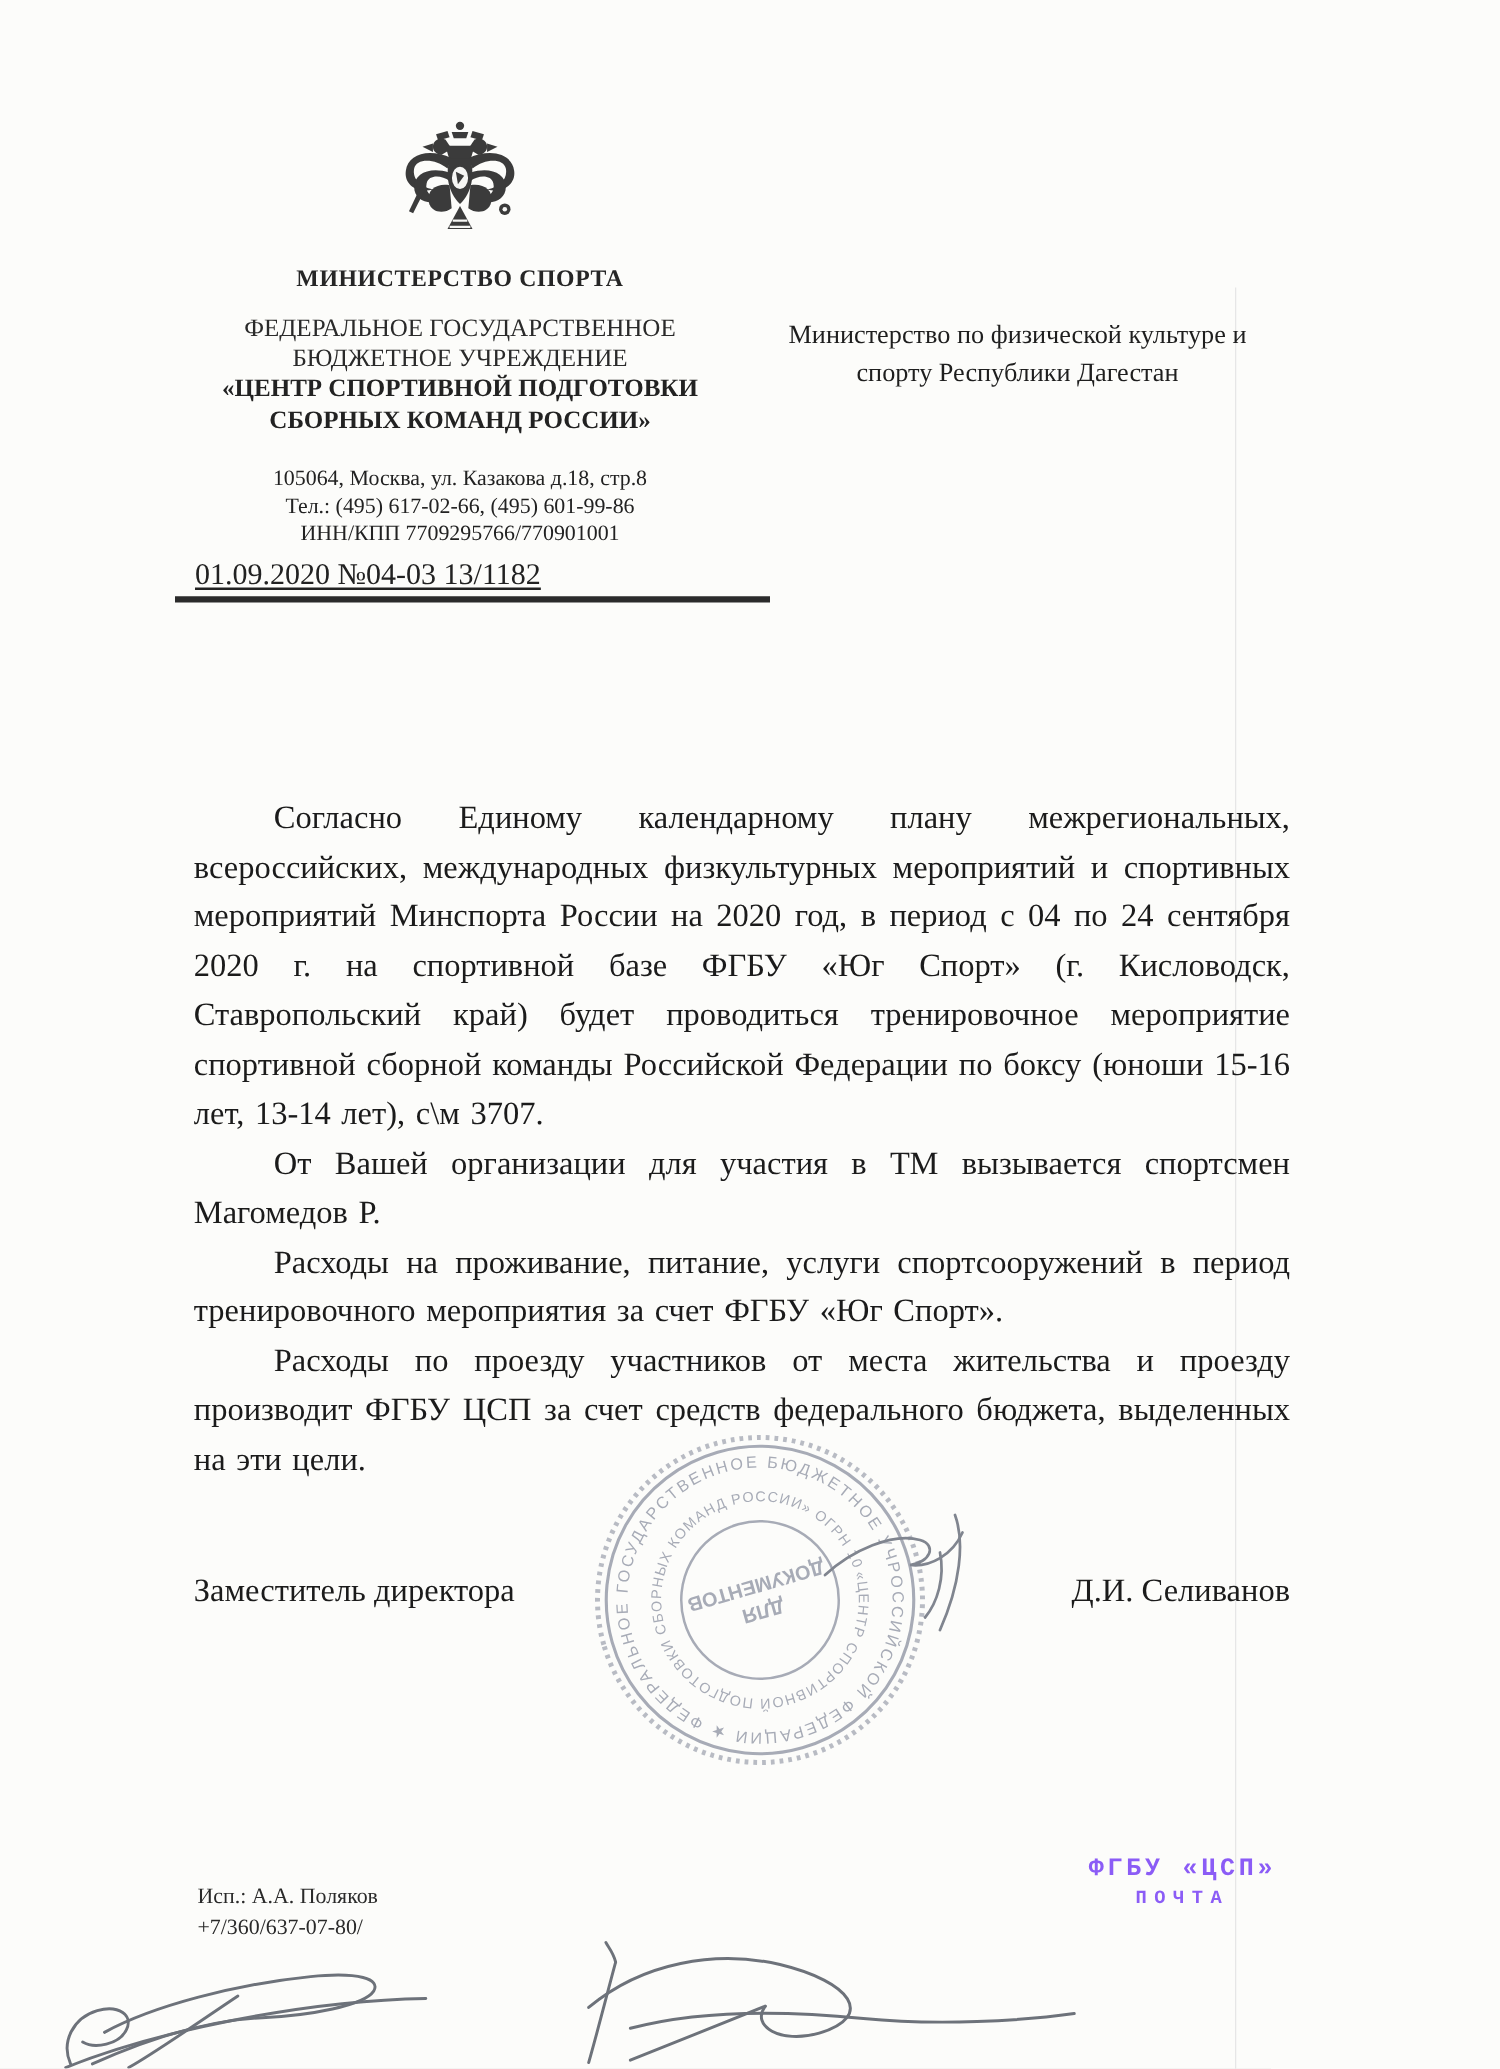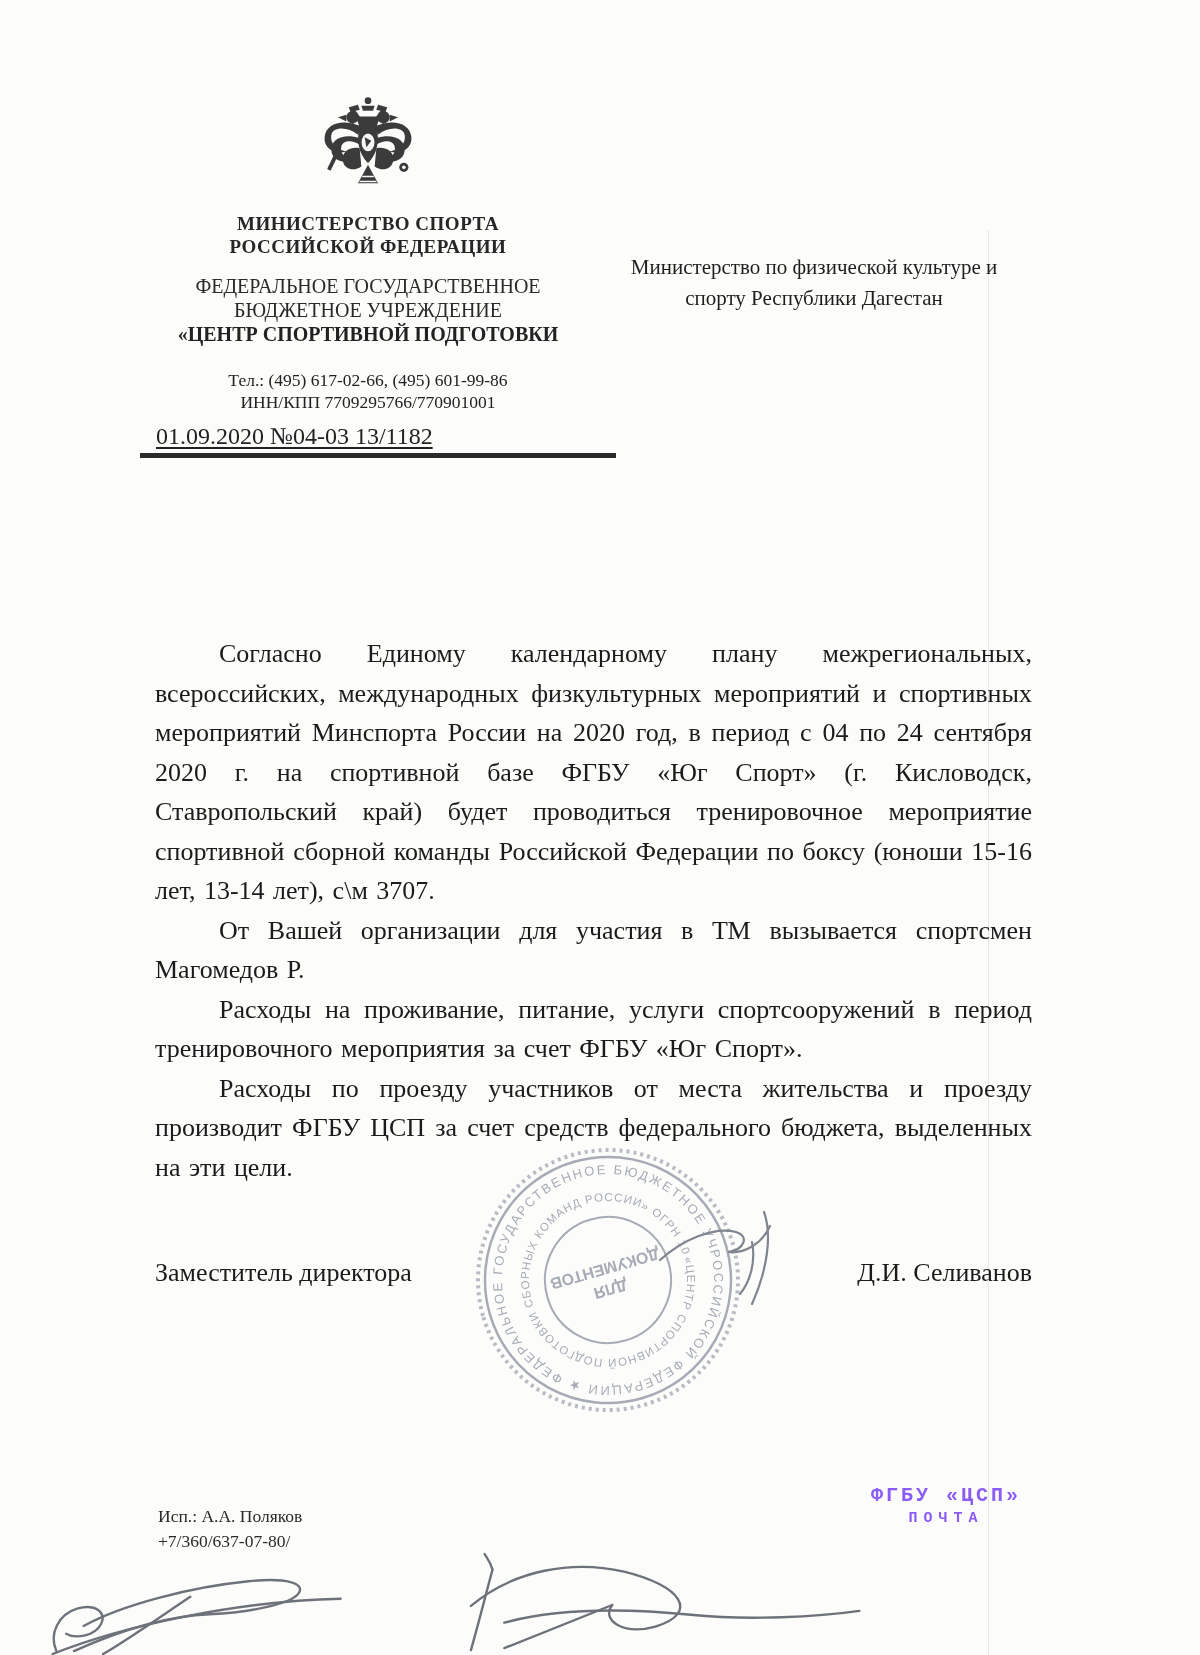"РОССИЙСКОЙ ФЕДЕРАЦИИ" div.ministry-line { html: <div>РОССИЙСКОЙ ФЕДЕРАЦИИ</div> -> none }
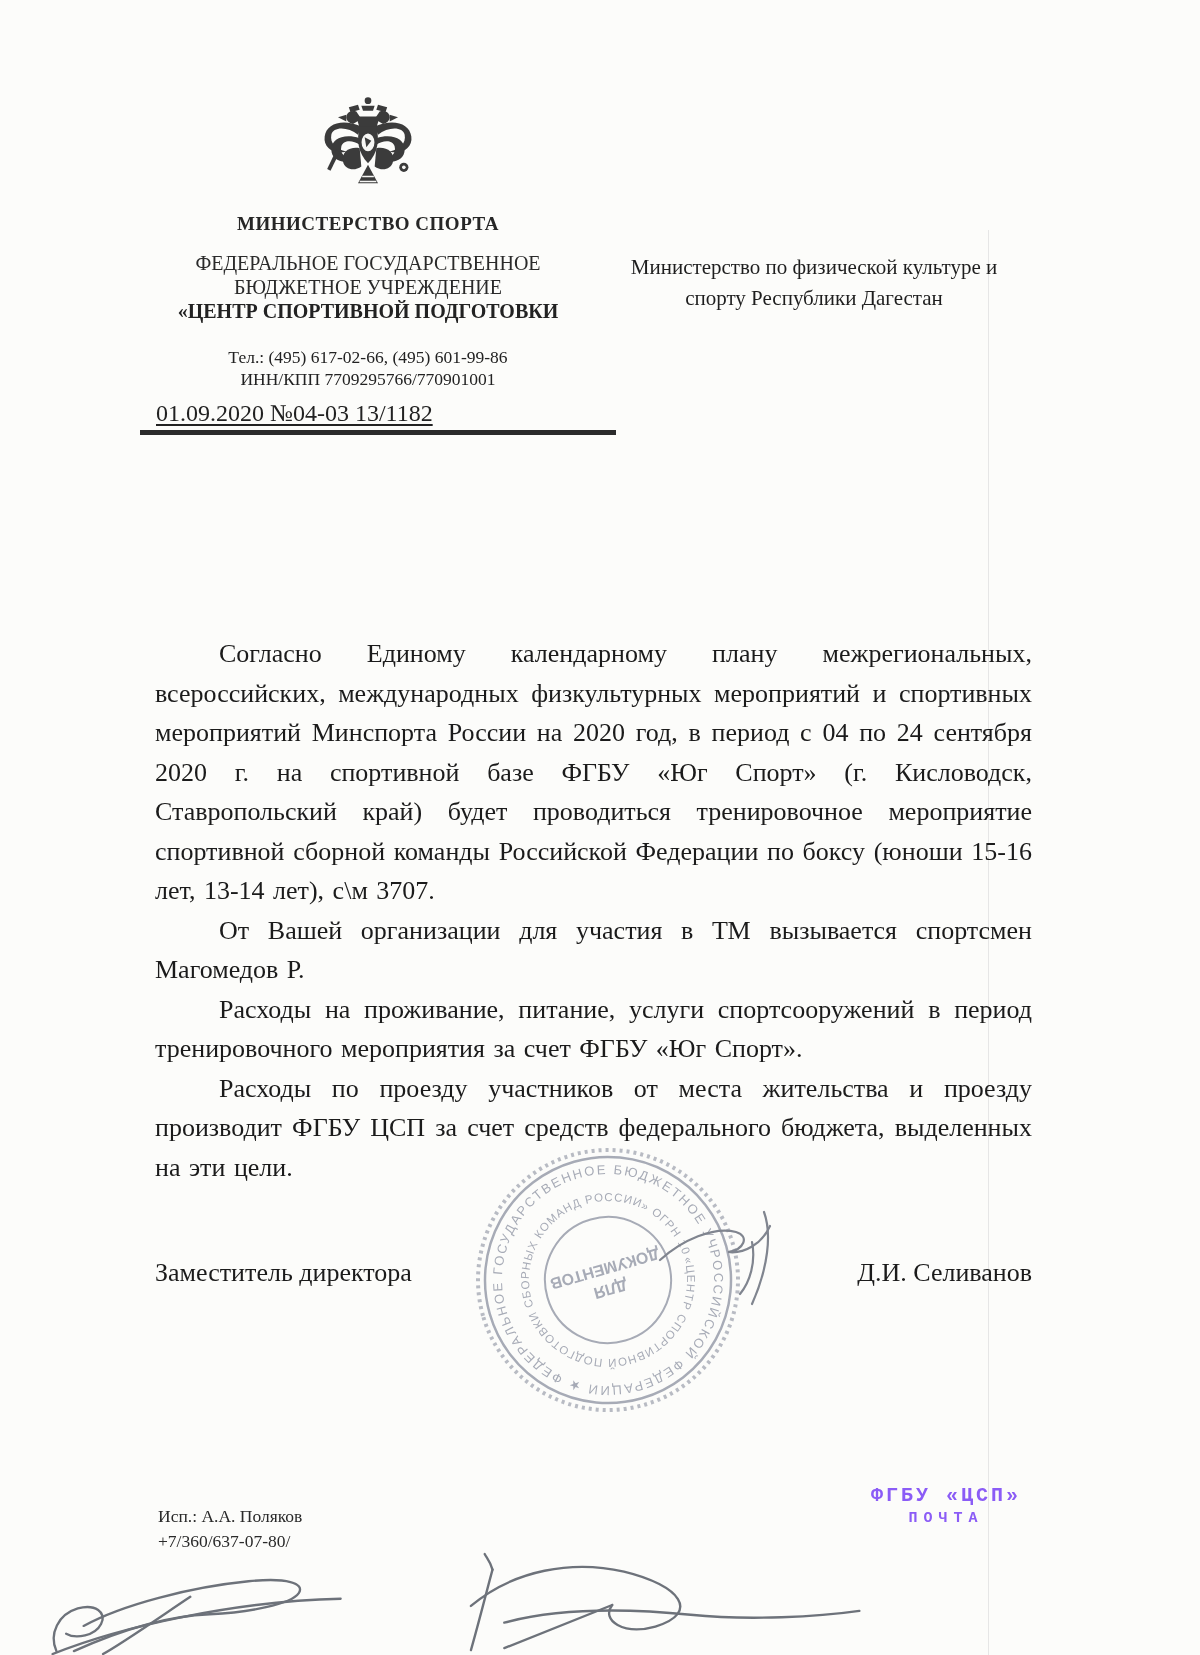"СБОРНЫХ КОМАНД РОССИИ»" div.org-line { html: none -> <div>СБОРНЫХ КОМАНД РОССИИ»</div> }
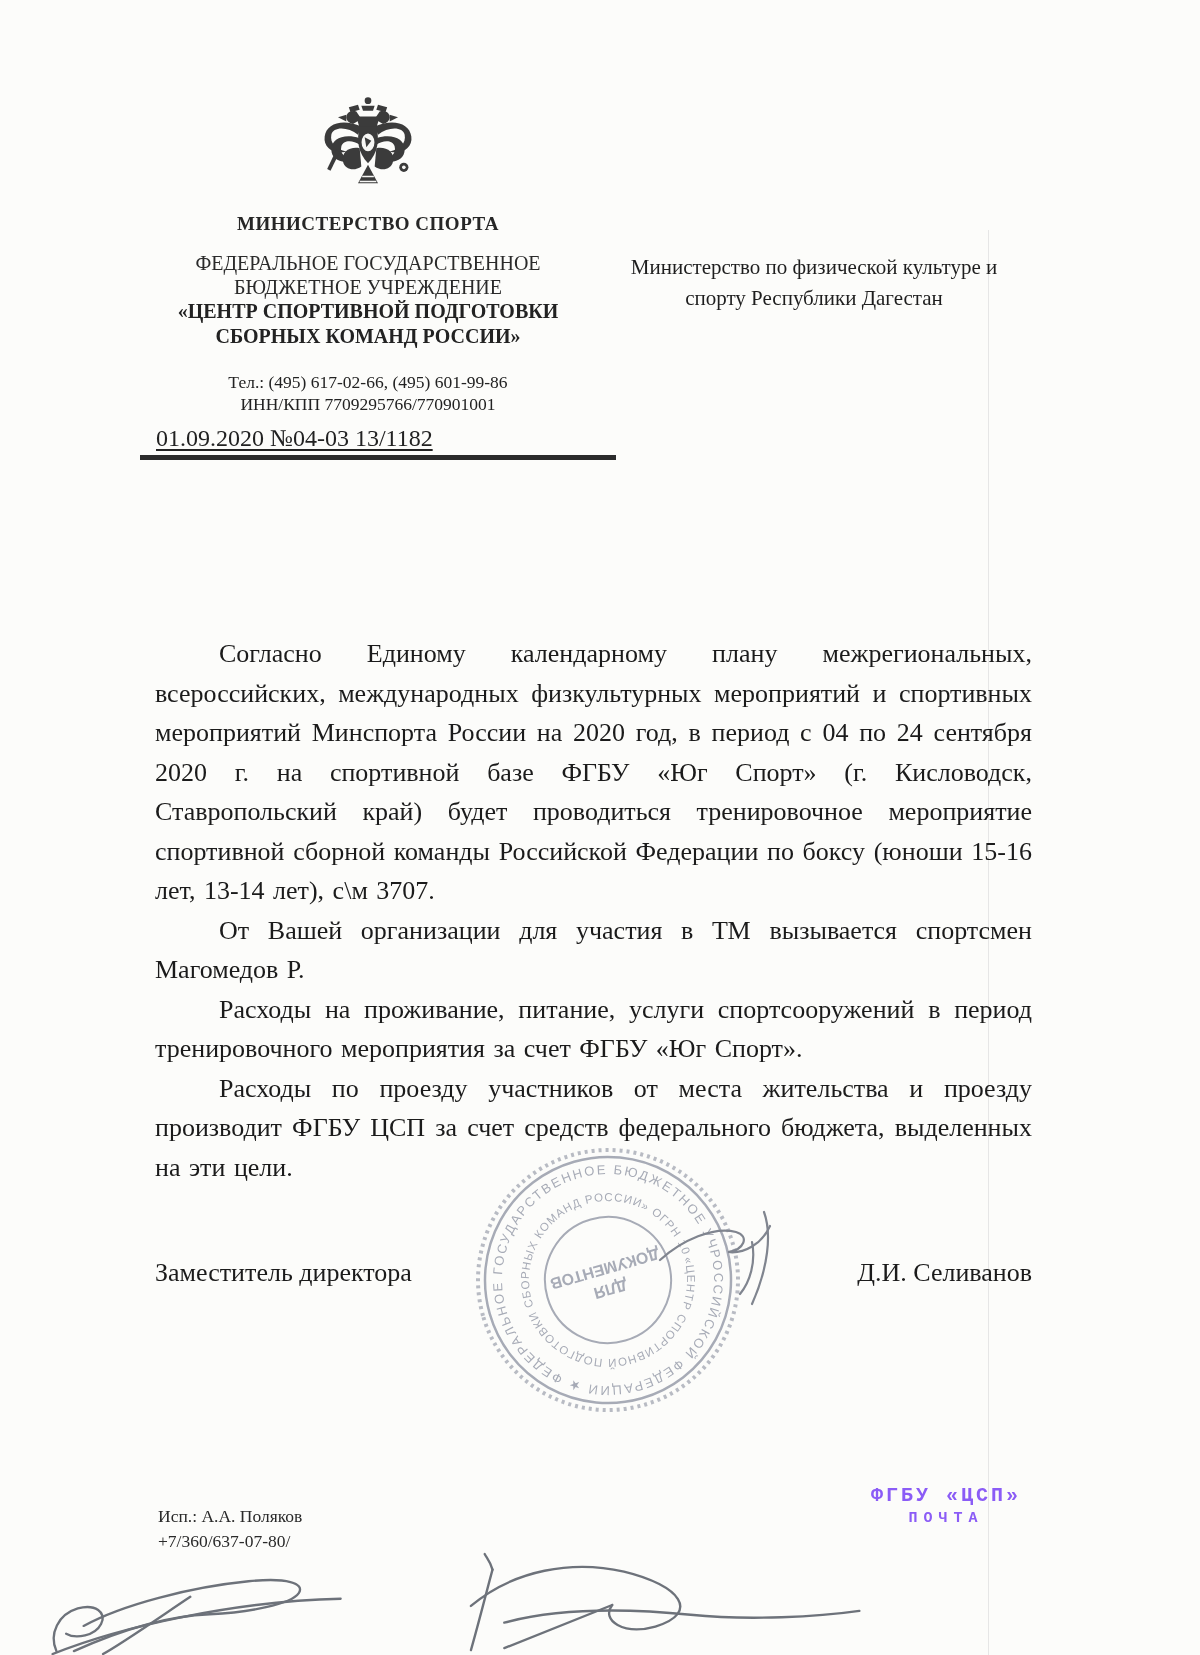"105064, Москва, ул. Казакова д.18," div.addr-line { html: none -> <div>105064, Москва, ул. Казакова д.18, стр.8</div> }
